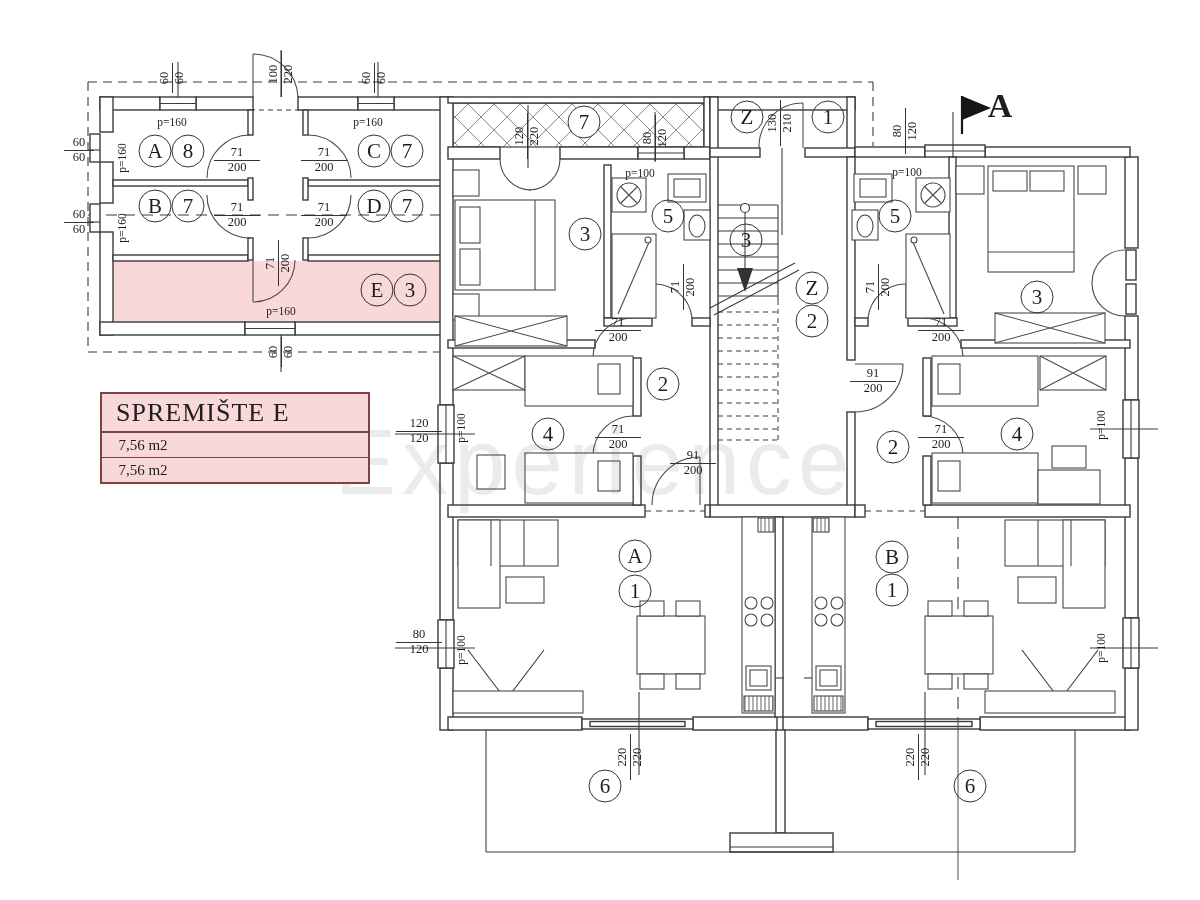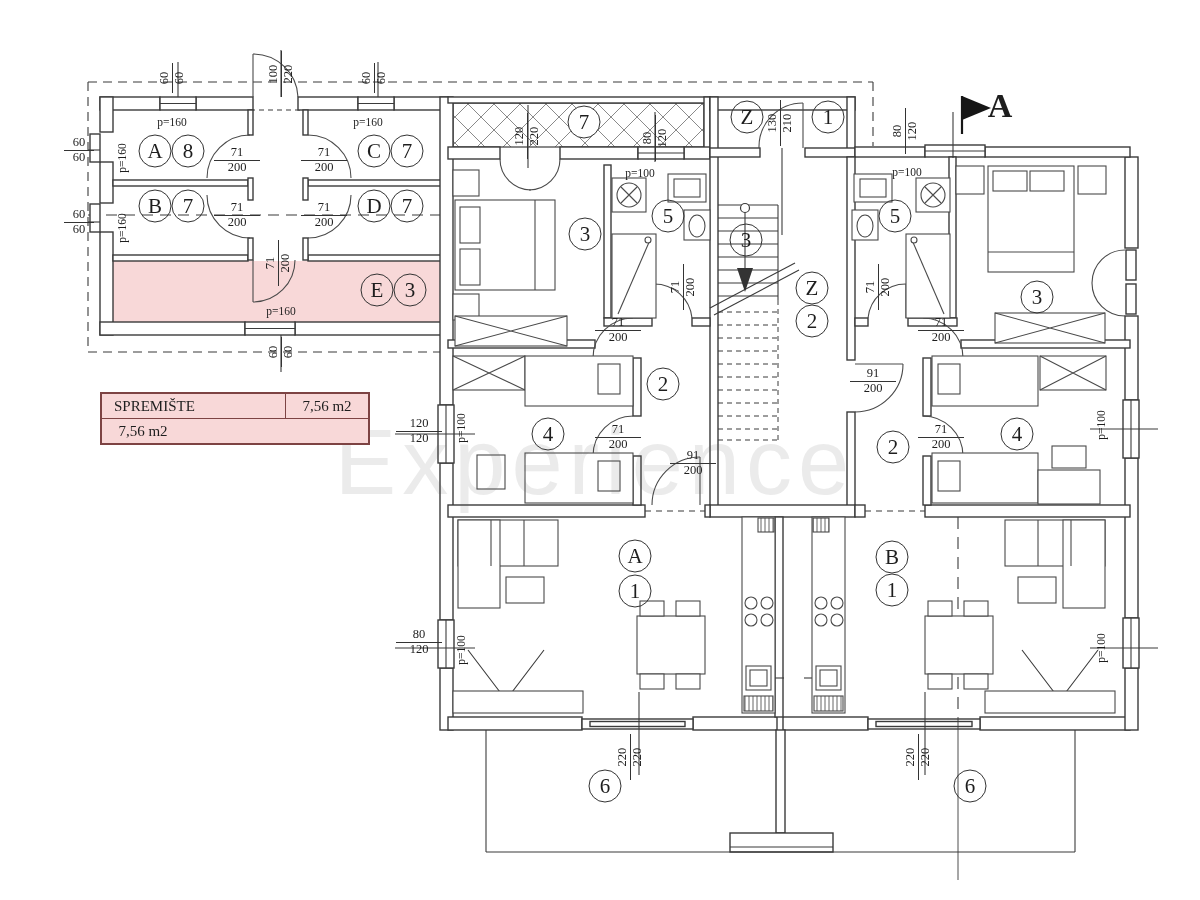"SPREMIŠTE E" div.hd { html: none -> <div>SPREMIŠTE E</div> }
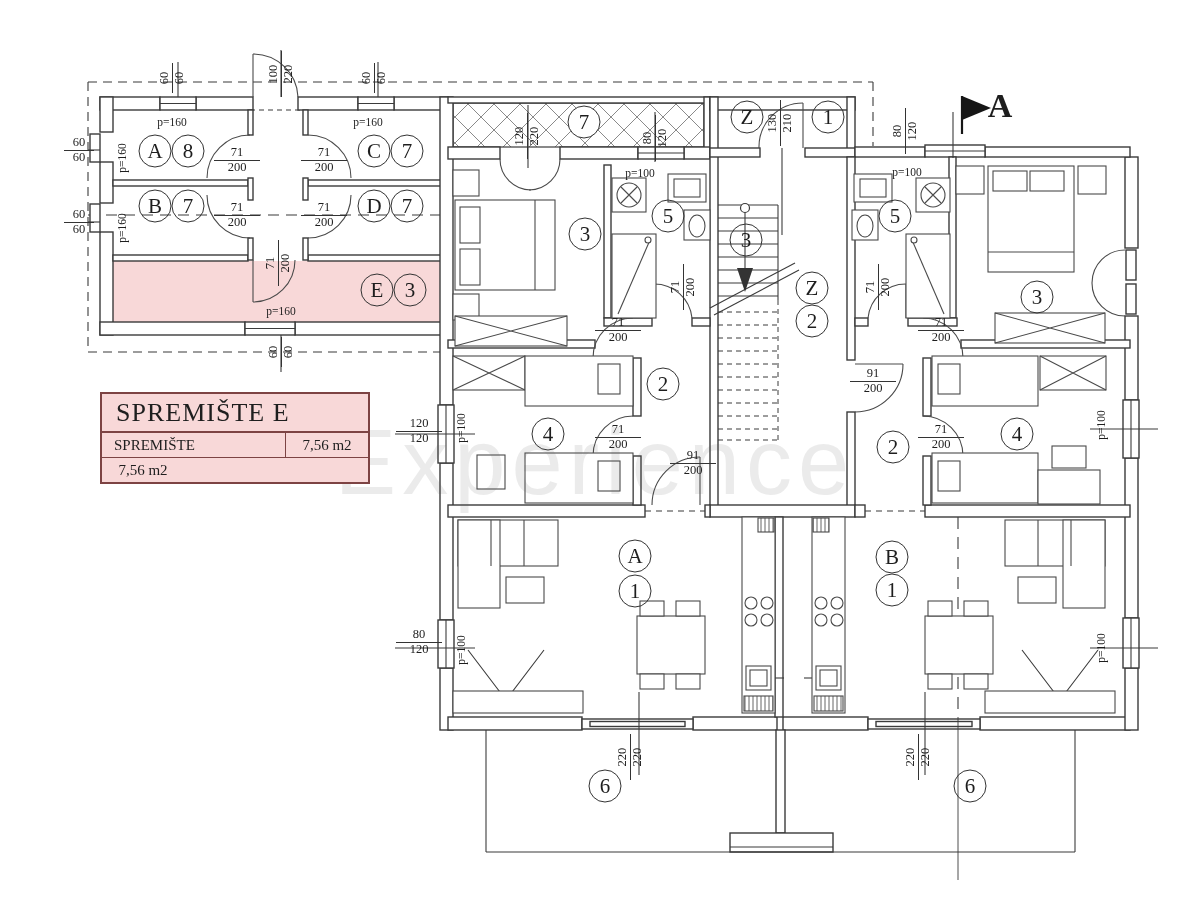"SPREMIŠTE" div.nm { html: <div>SPREMIŠTE</div> -> none }
